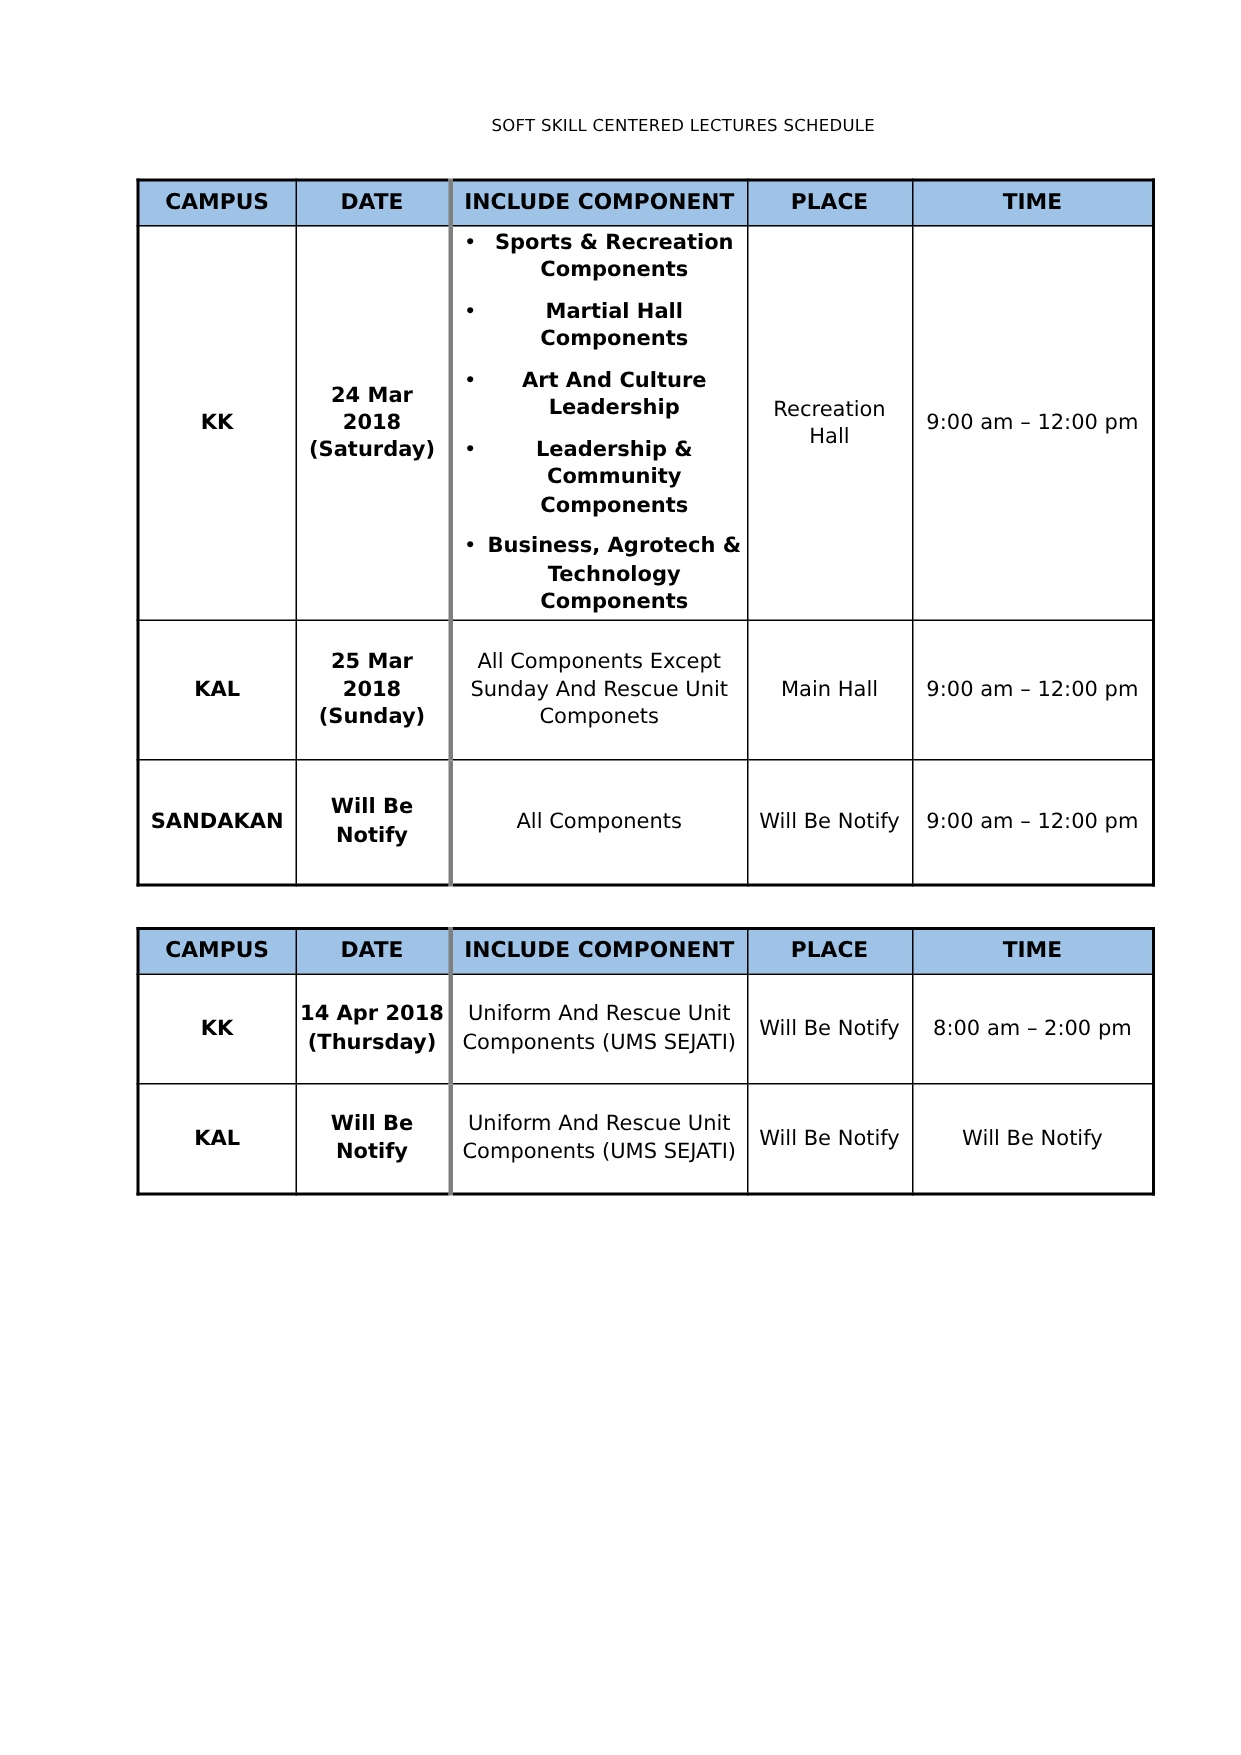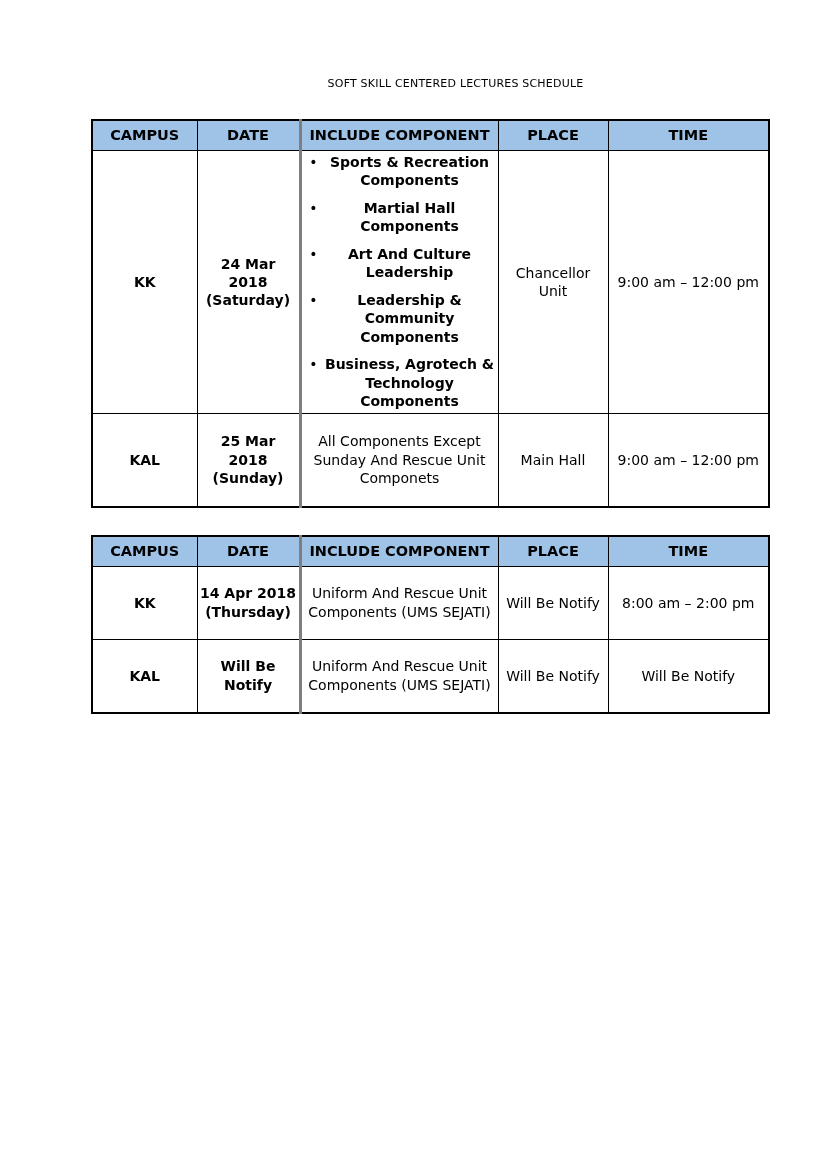"Chancellor Unit" td { text: Chancellor Unit -> Recreation Hall }
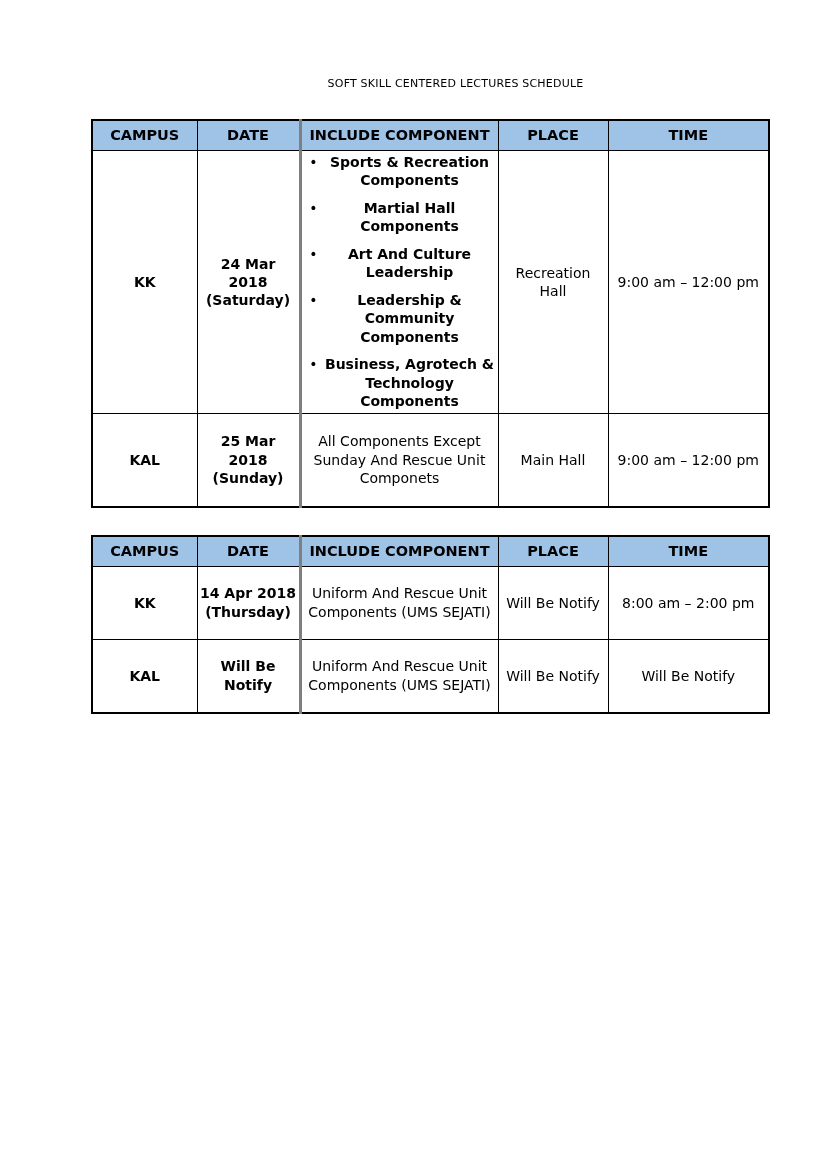"SANDAKAN" tr.t1-r3 { html: none -> <tr> <td>SANDAKAN</td> <td>Will Be Notify</td> <td>All Components</td> <td>Will Be Notify</td> <td>9:00 am – 12:00 pm</td> </tr> }
